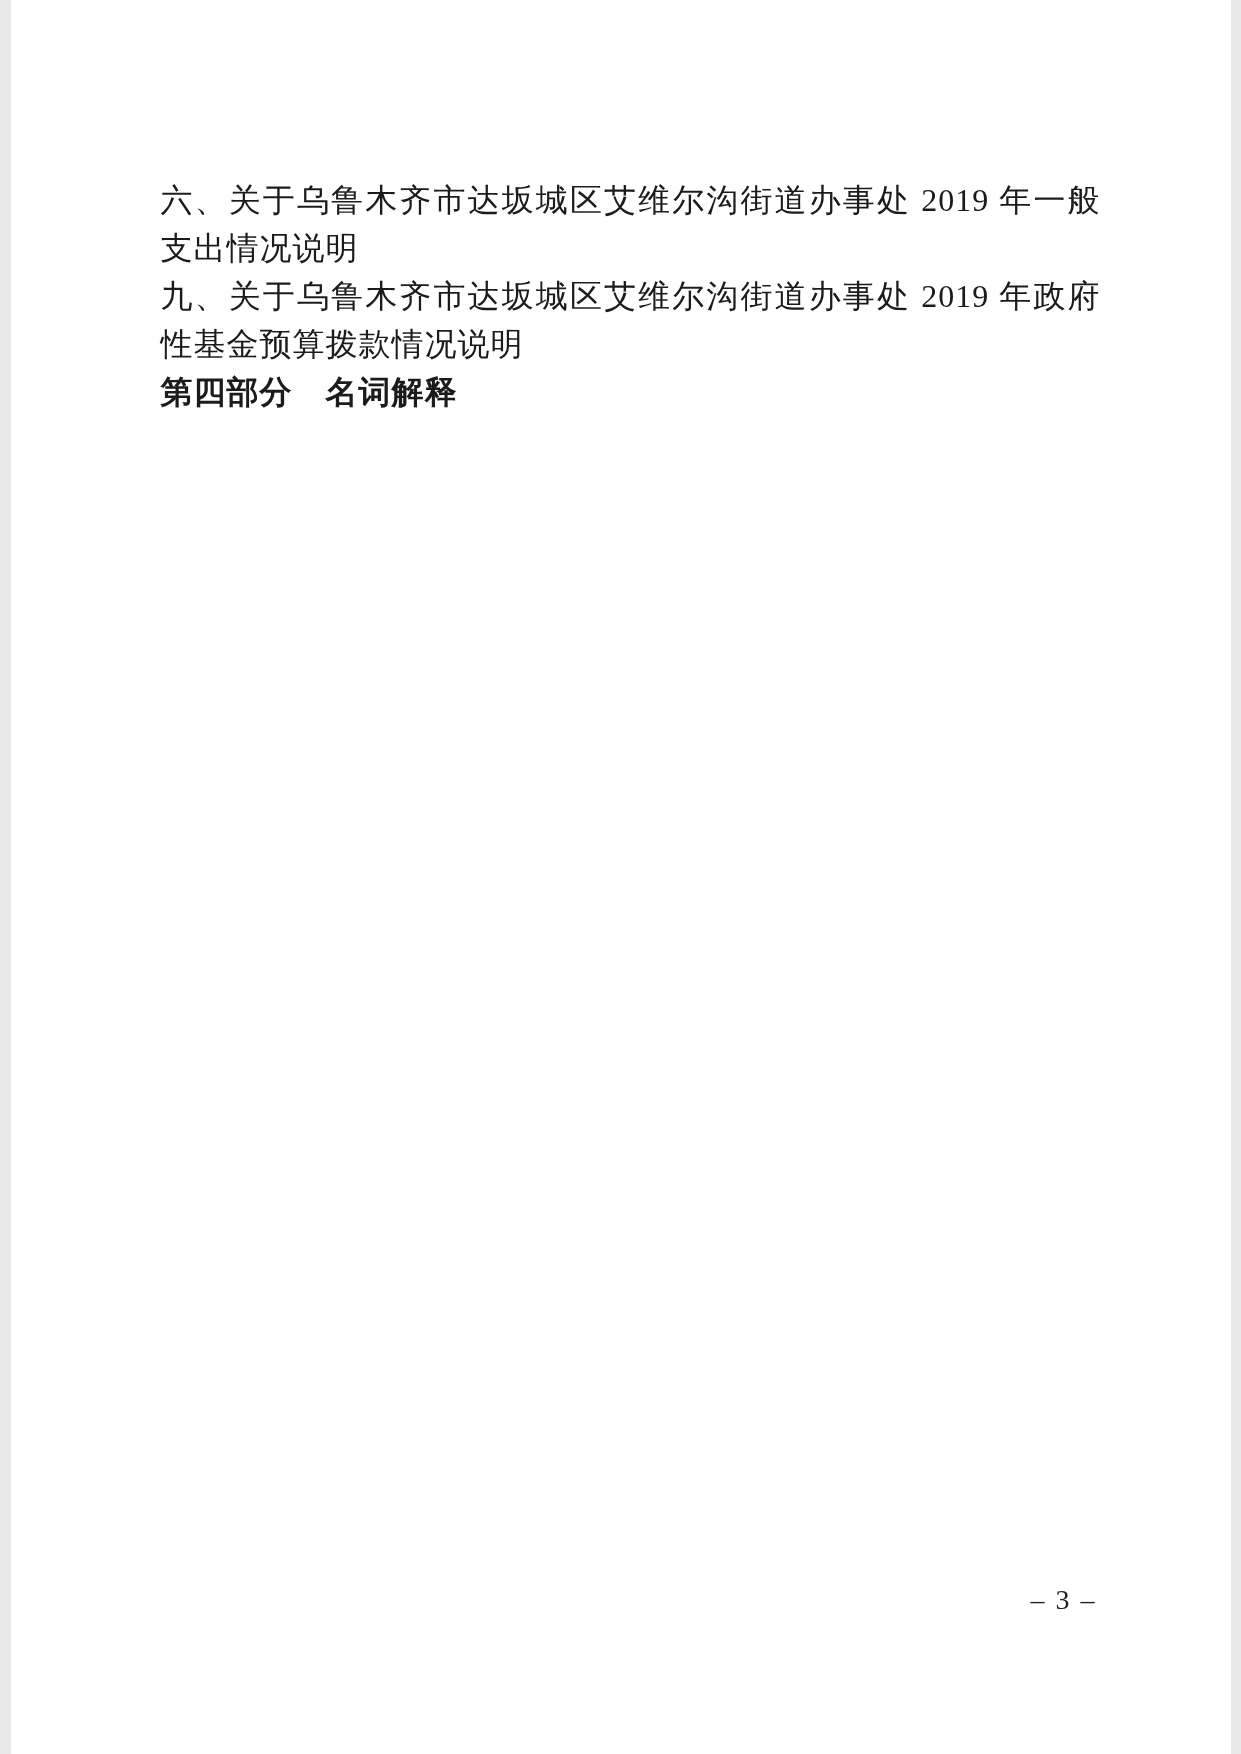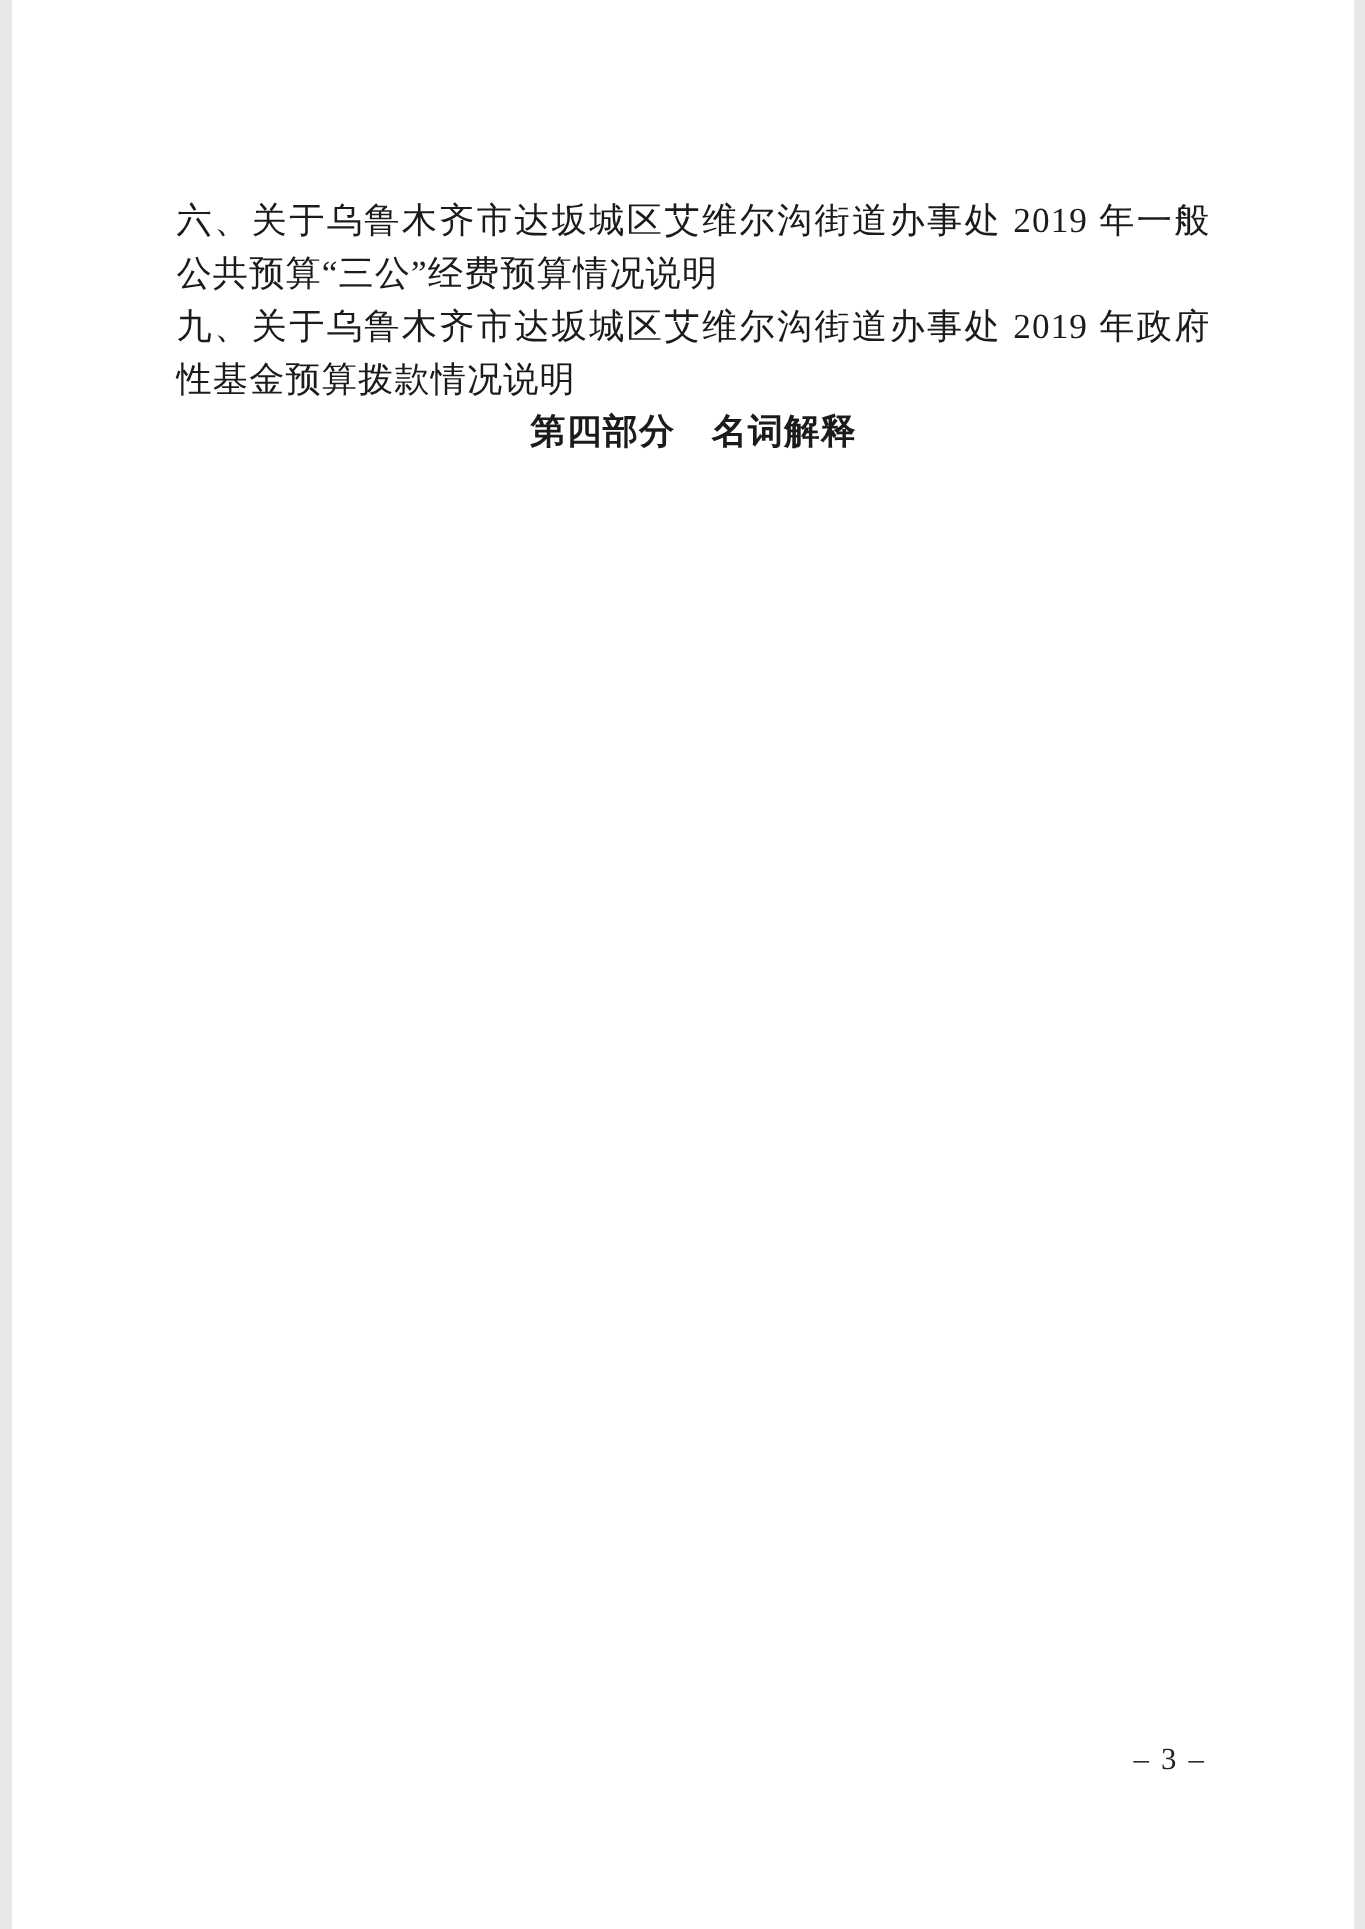"支出情况说明" p.toc-line { html: none -> <p>支出情况说明</p> }
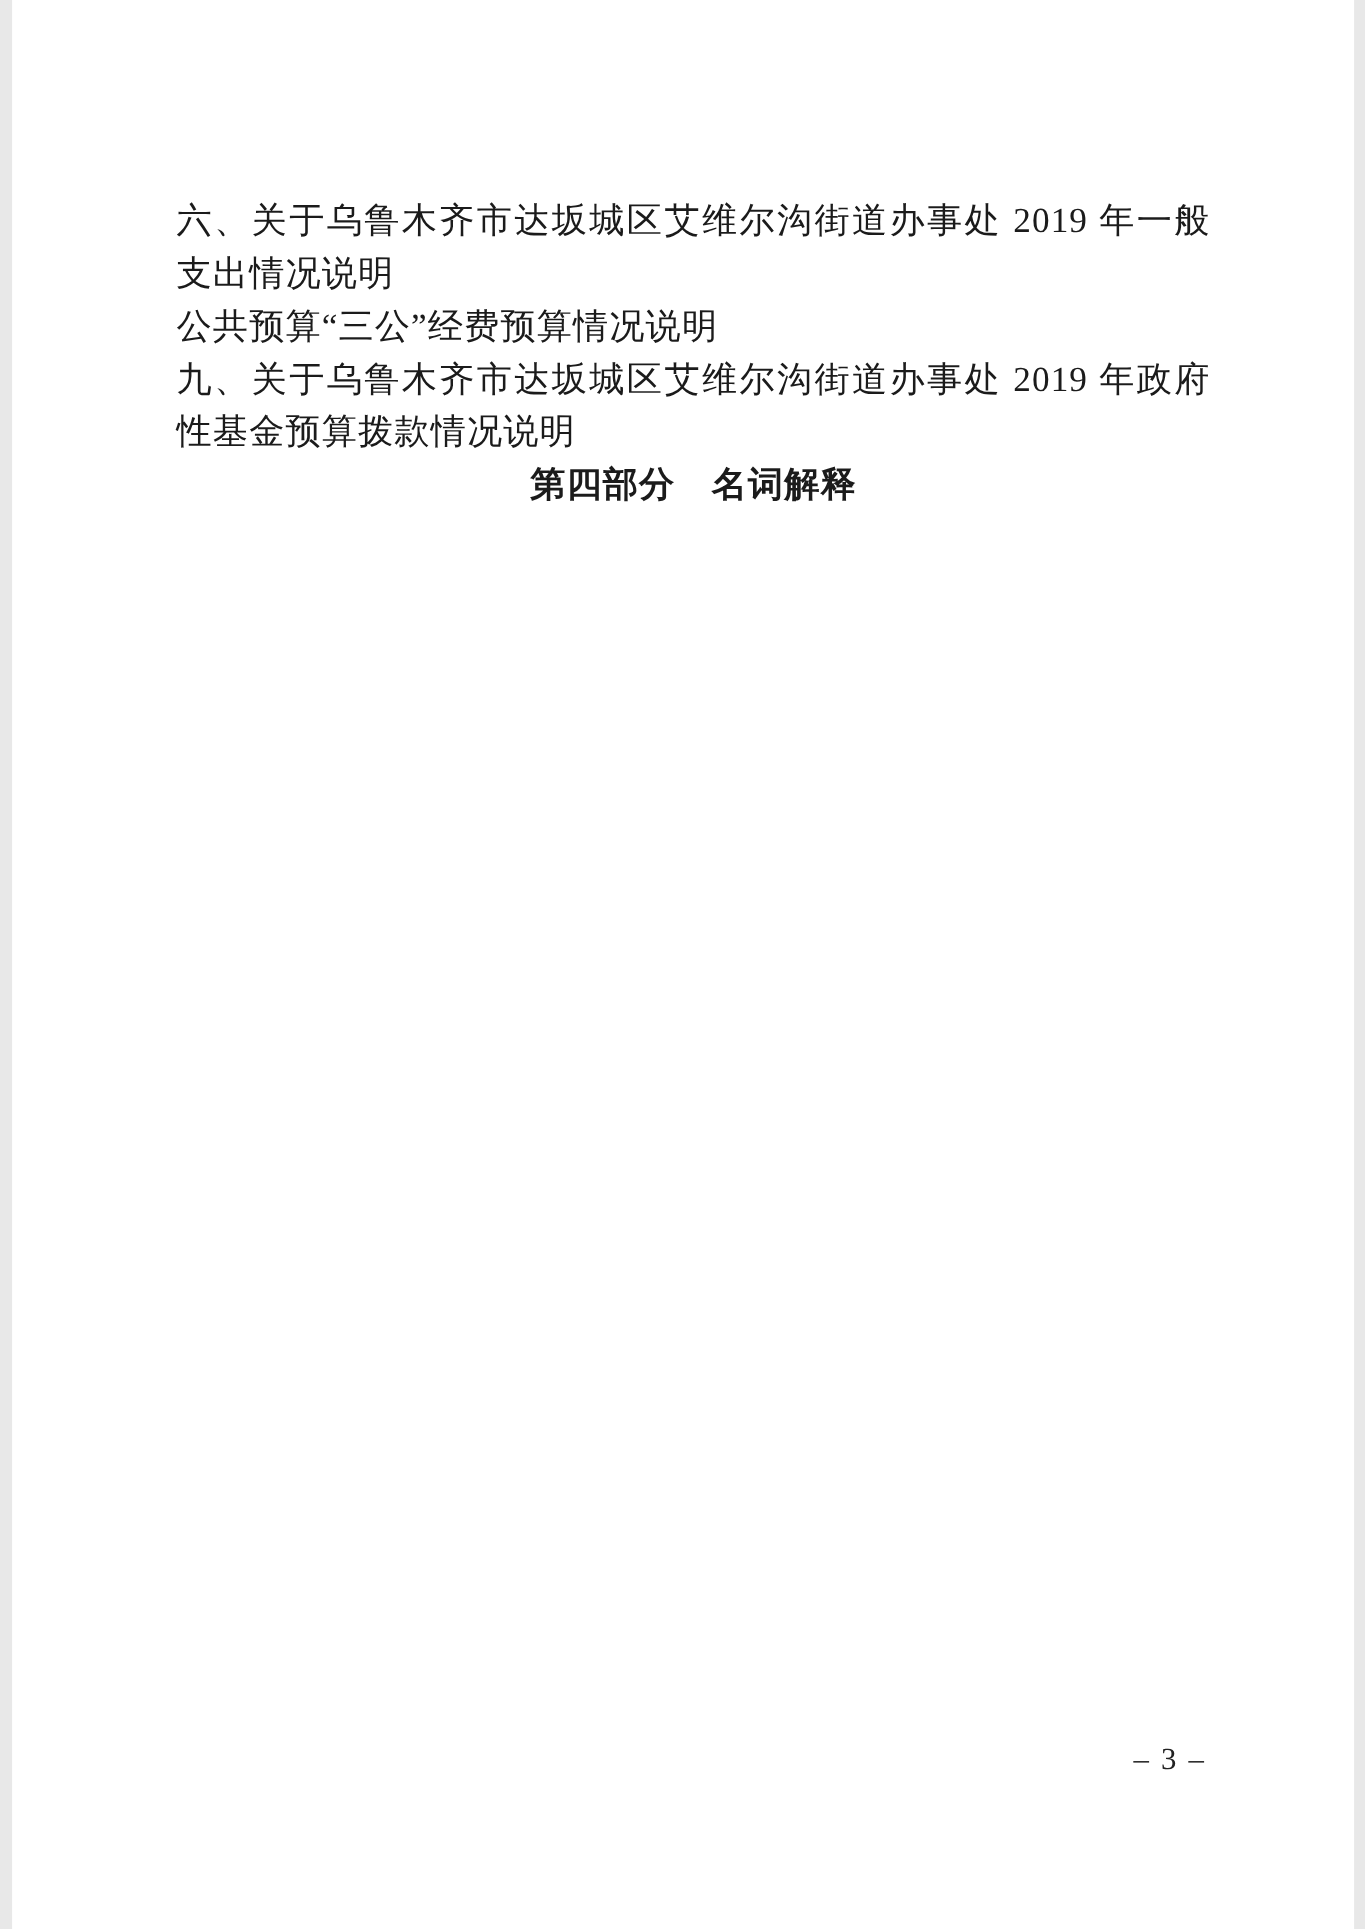"公共预算“三公”经费预算情况说明" p.toc-line { html: <p>公共预算“三公”经费预算情况说明</p> -> none }
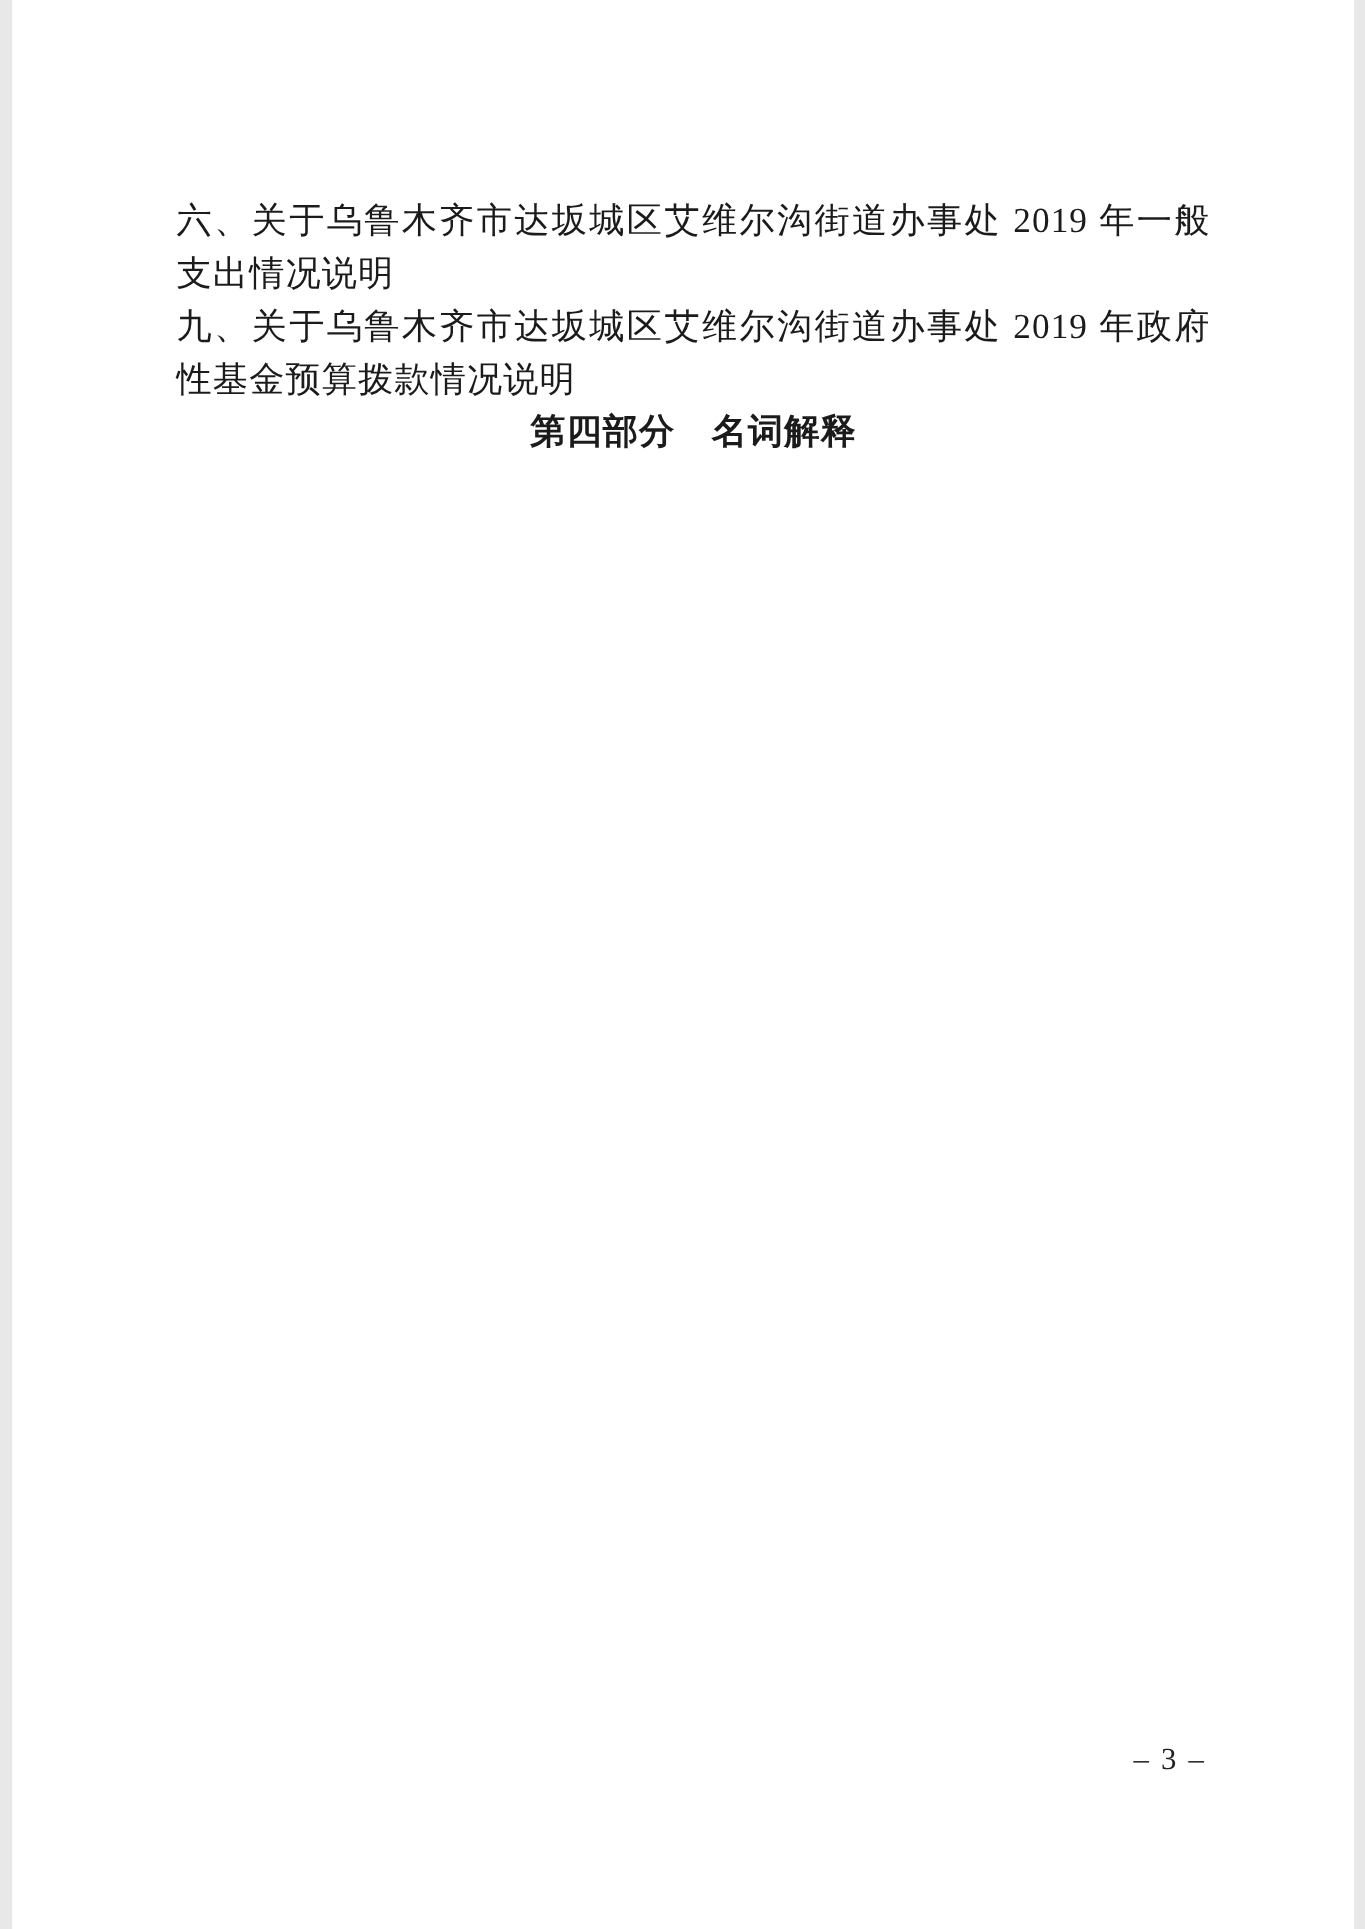"第四部分 名词解释" .toc-line.b { text-align: center -> none }
